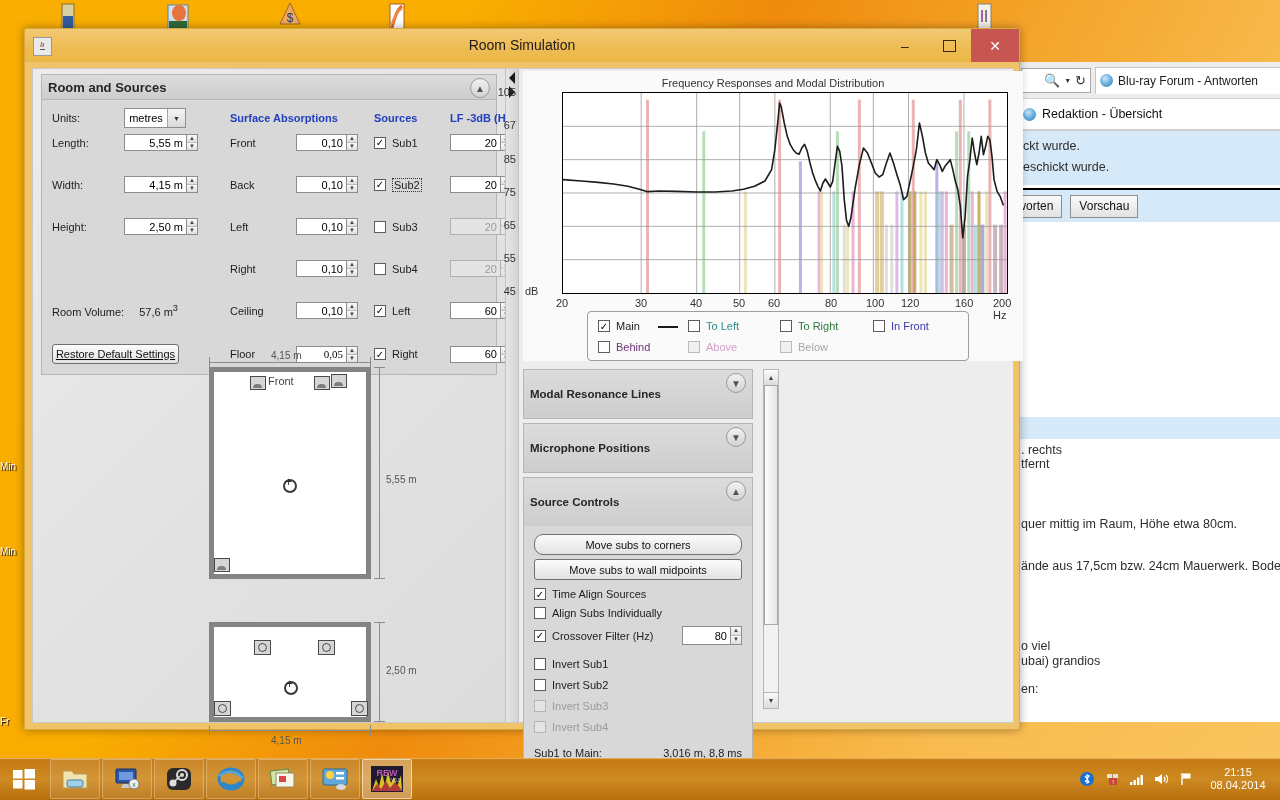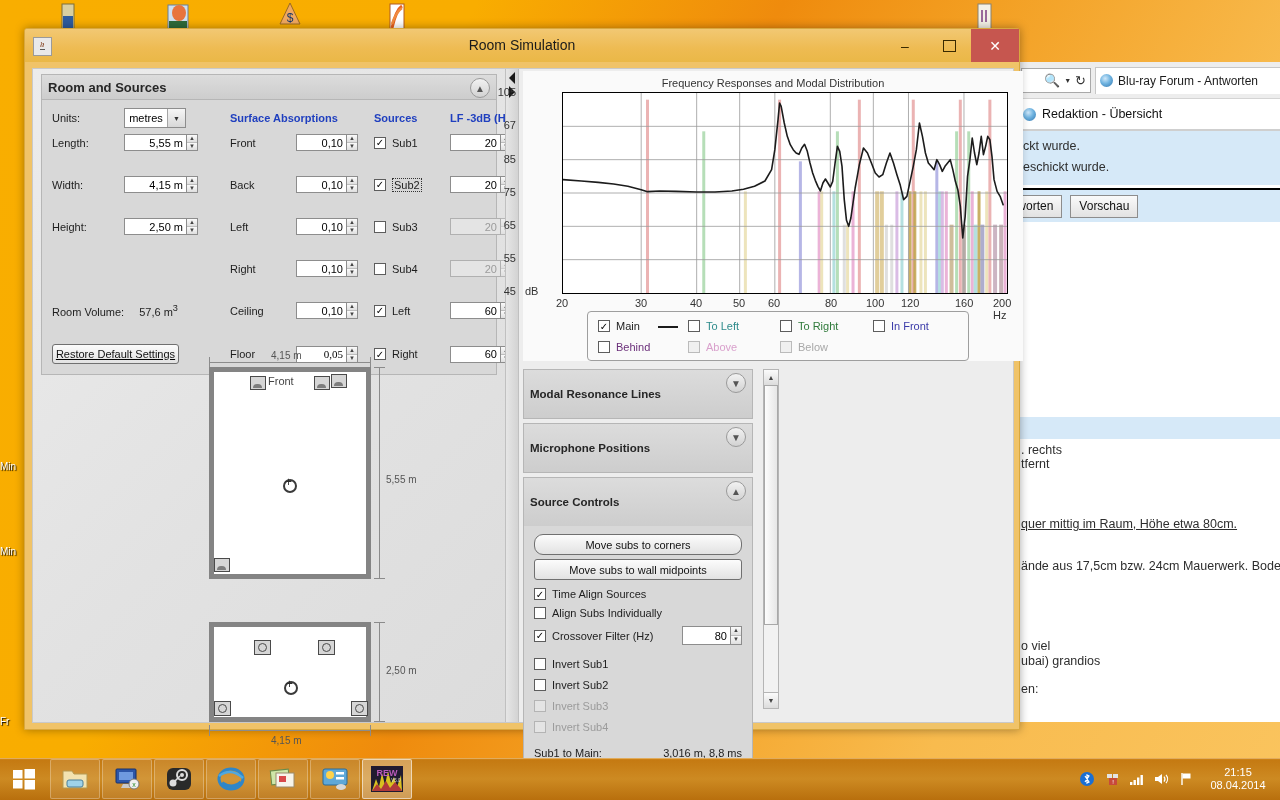"quer mittig im Raum, Höhe" div.txtline { text-decoration: underline -> none }
